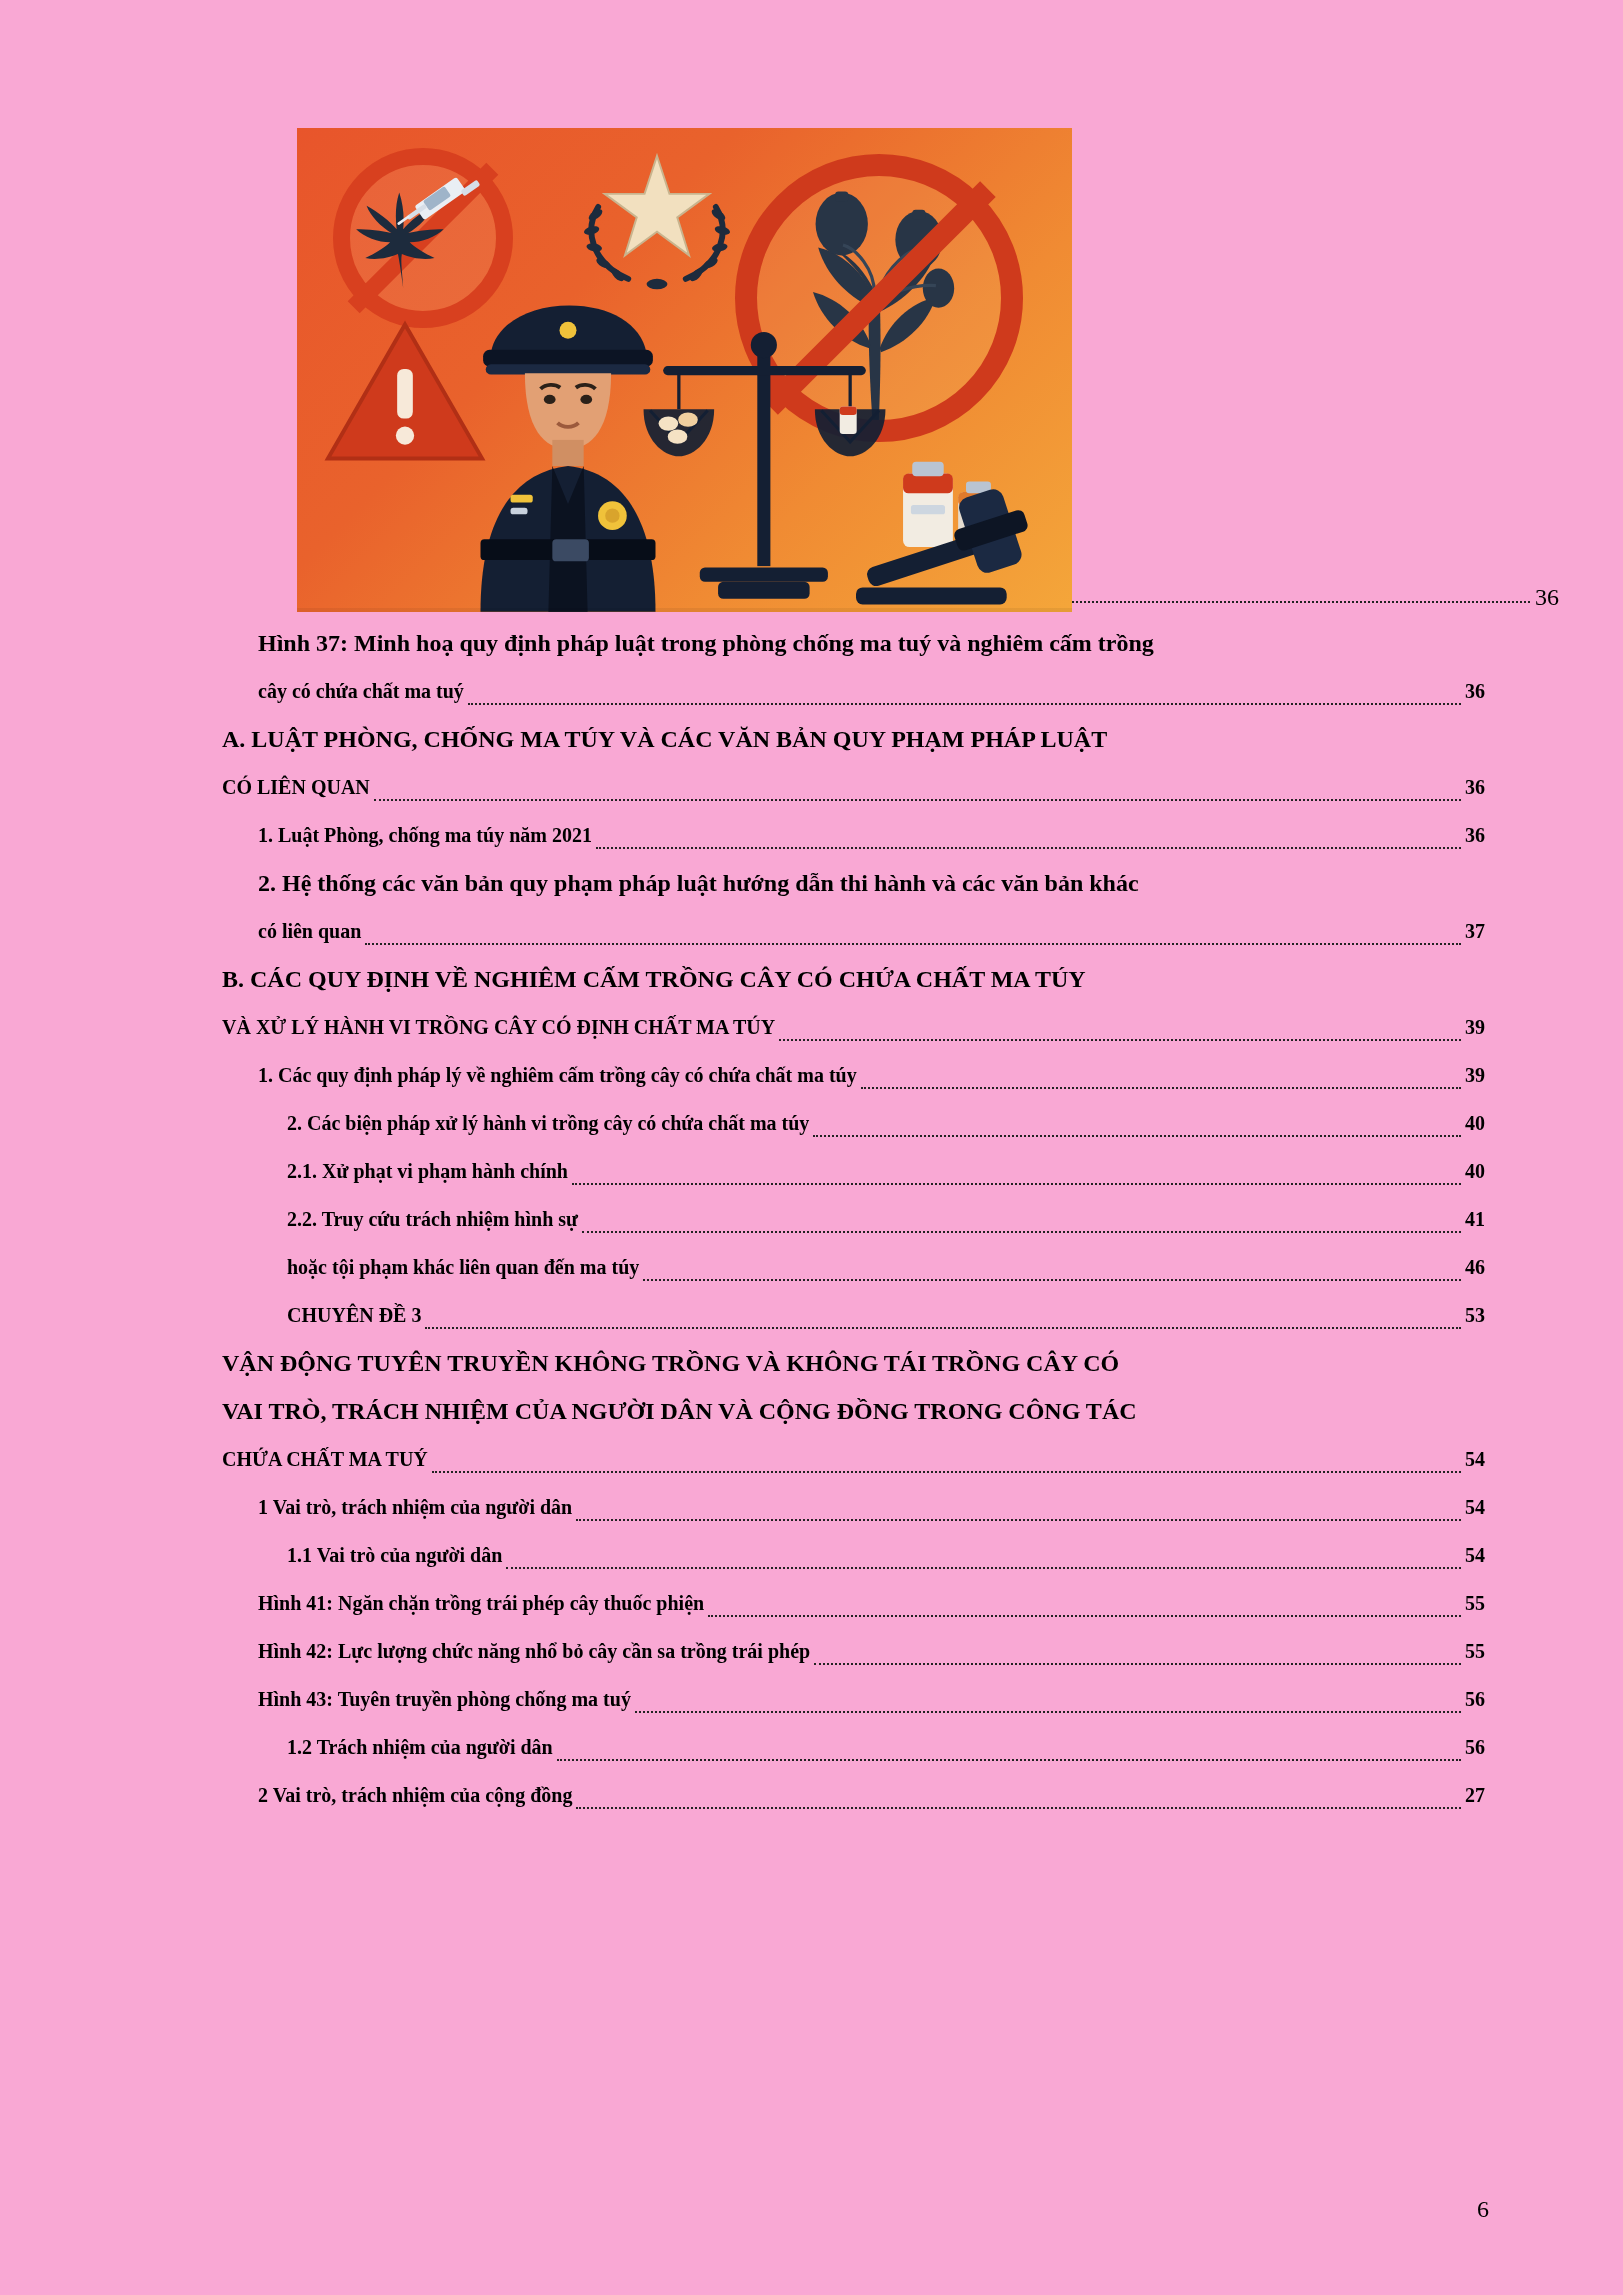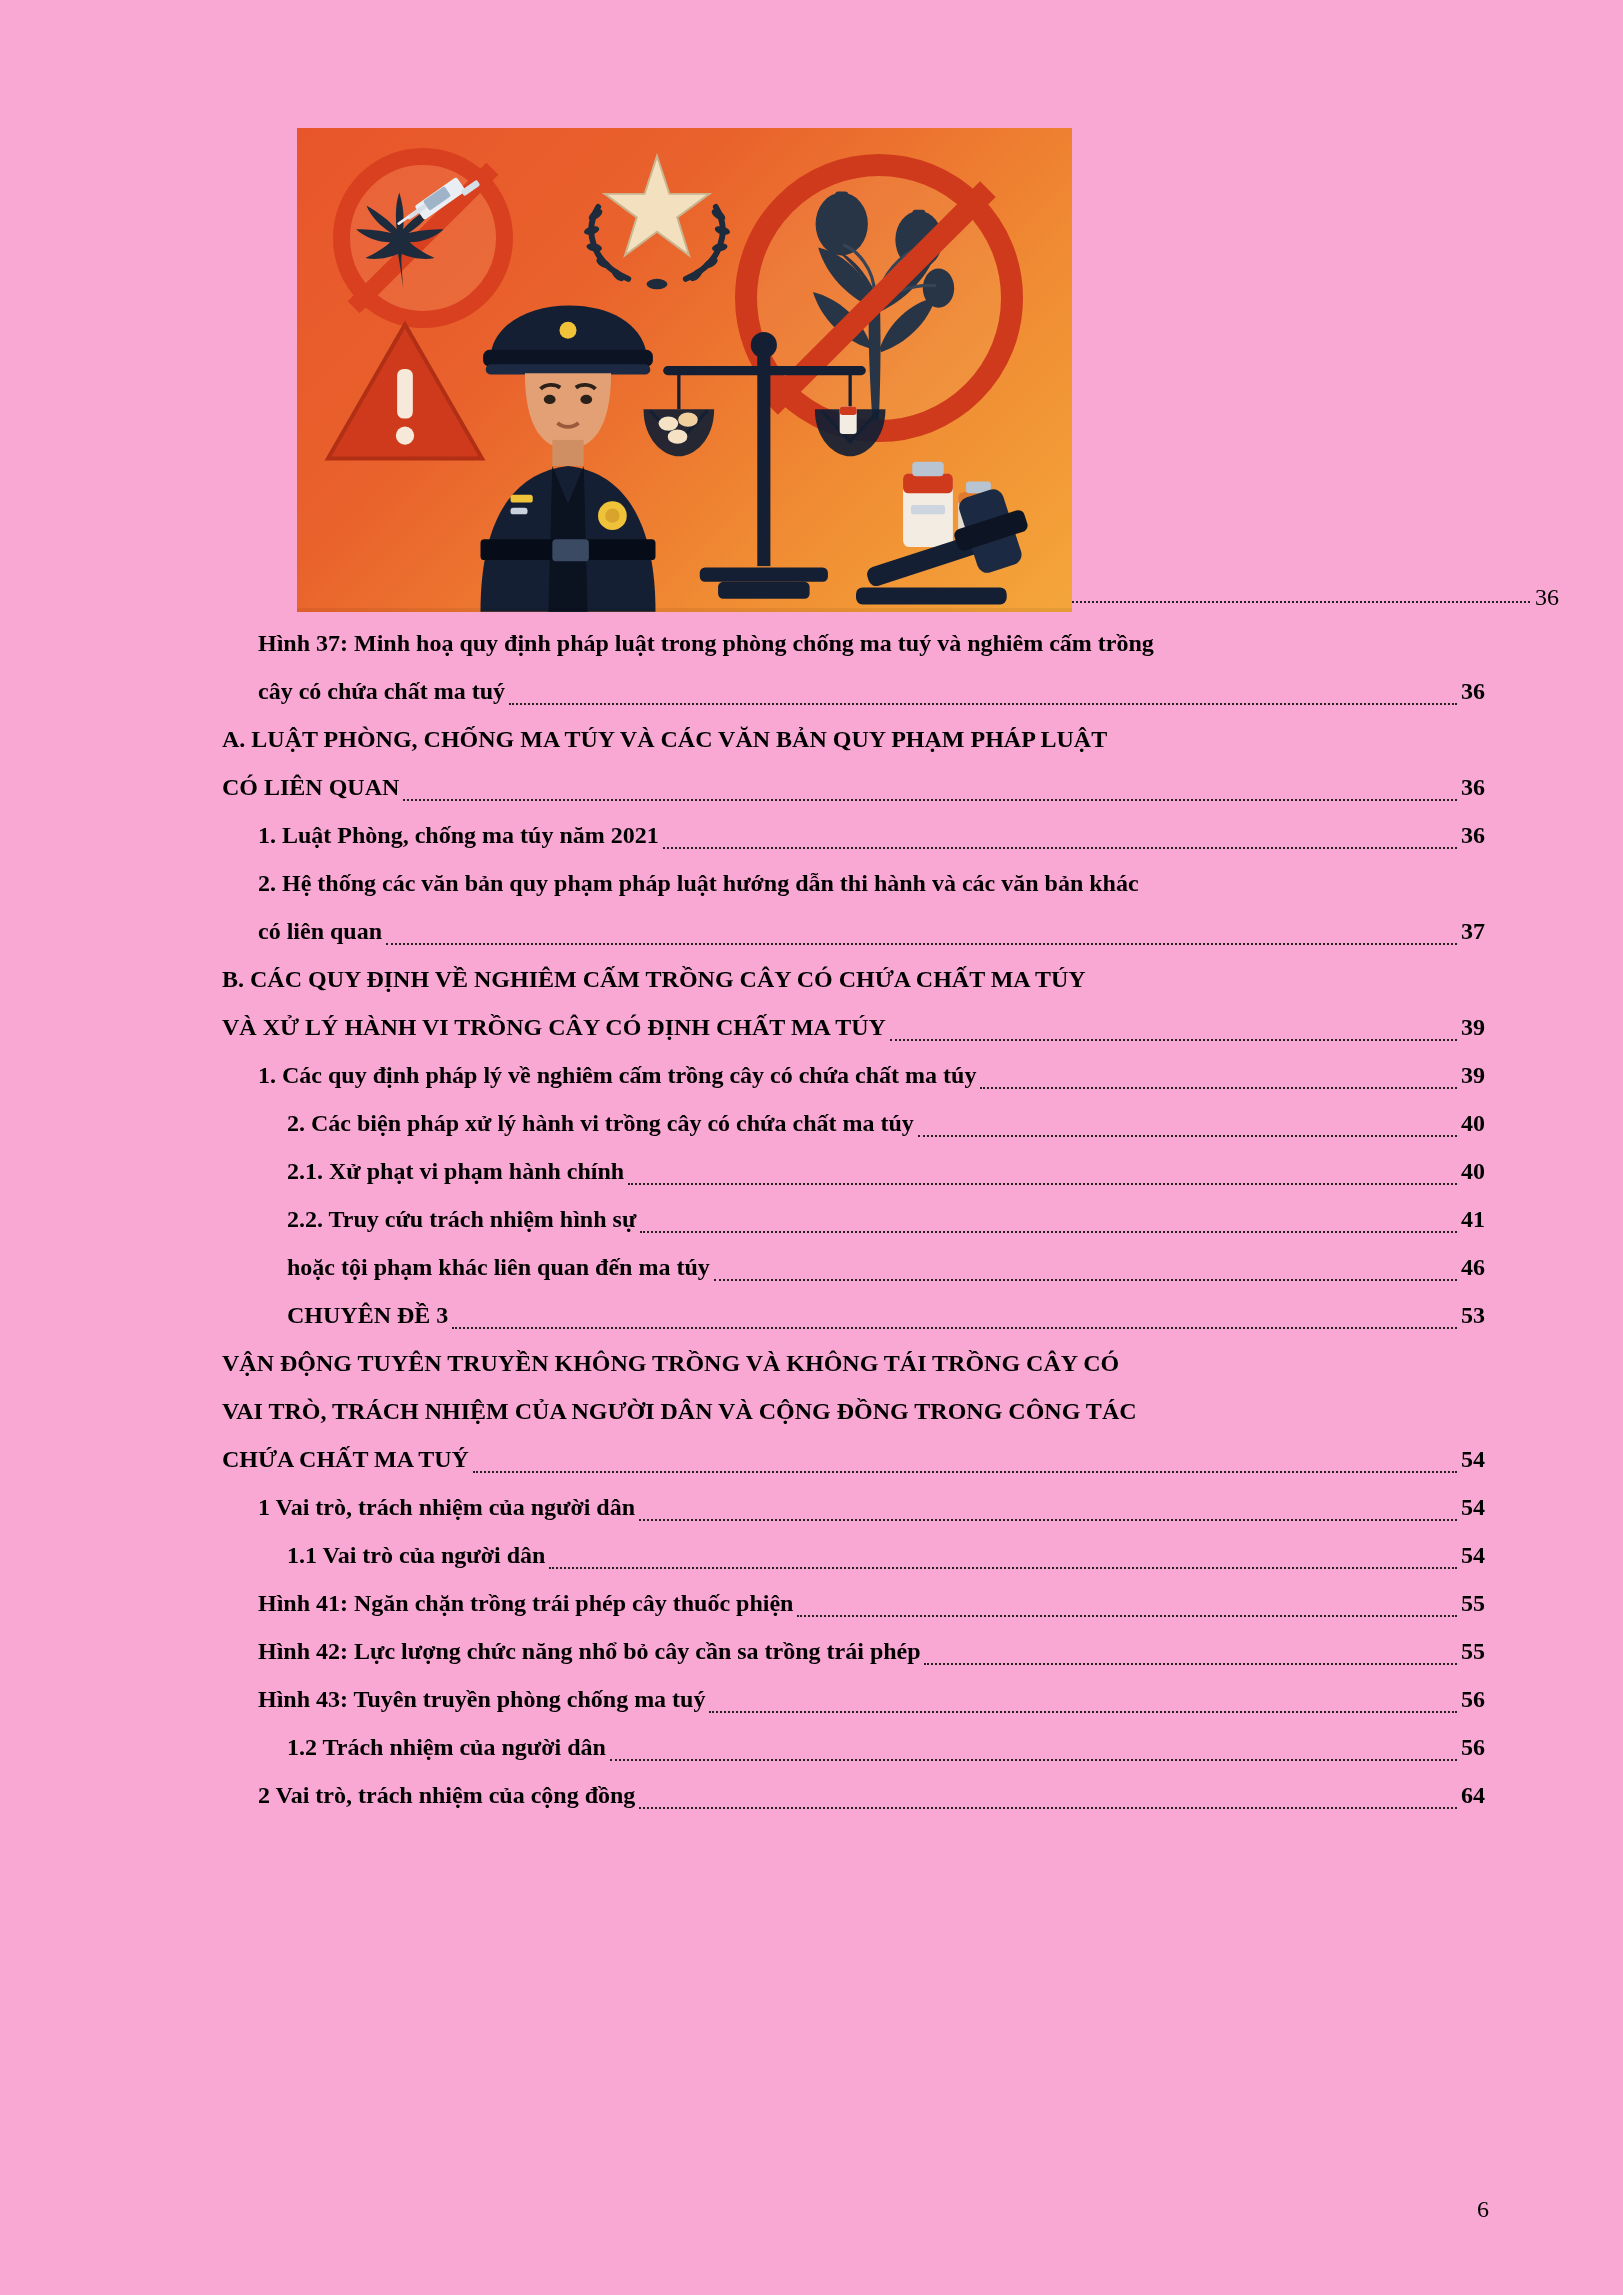"cây có chứa chất ma" .entry { font-size: 24px -> 20px }
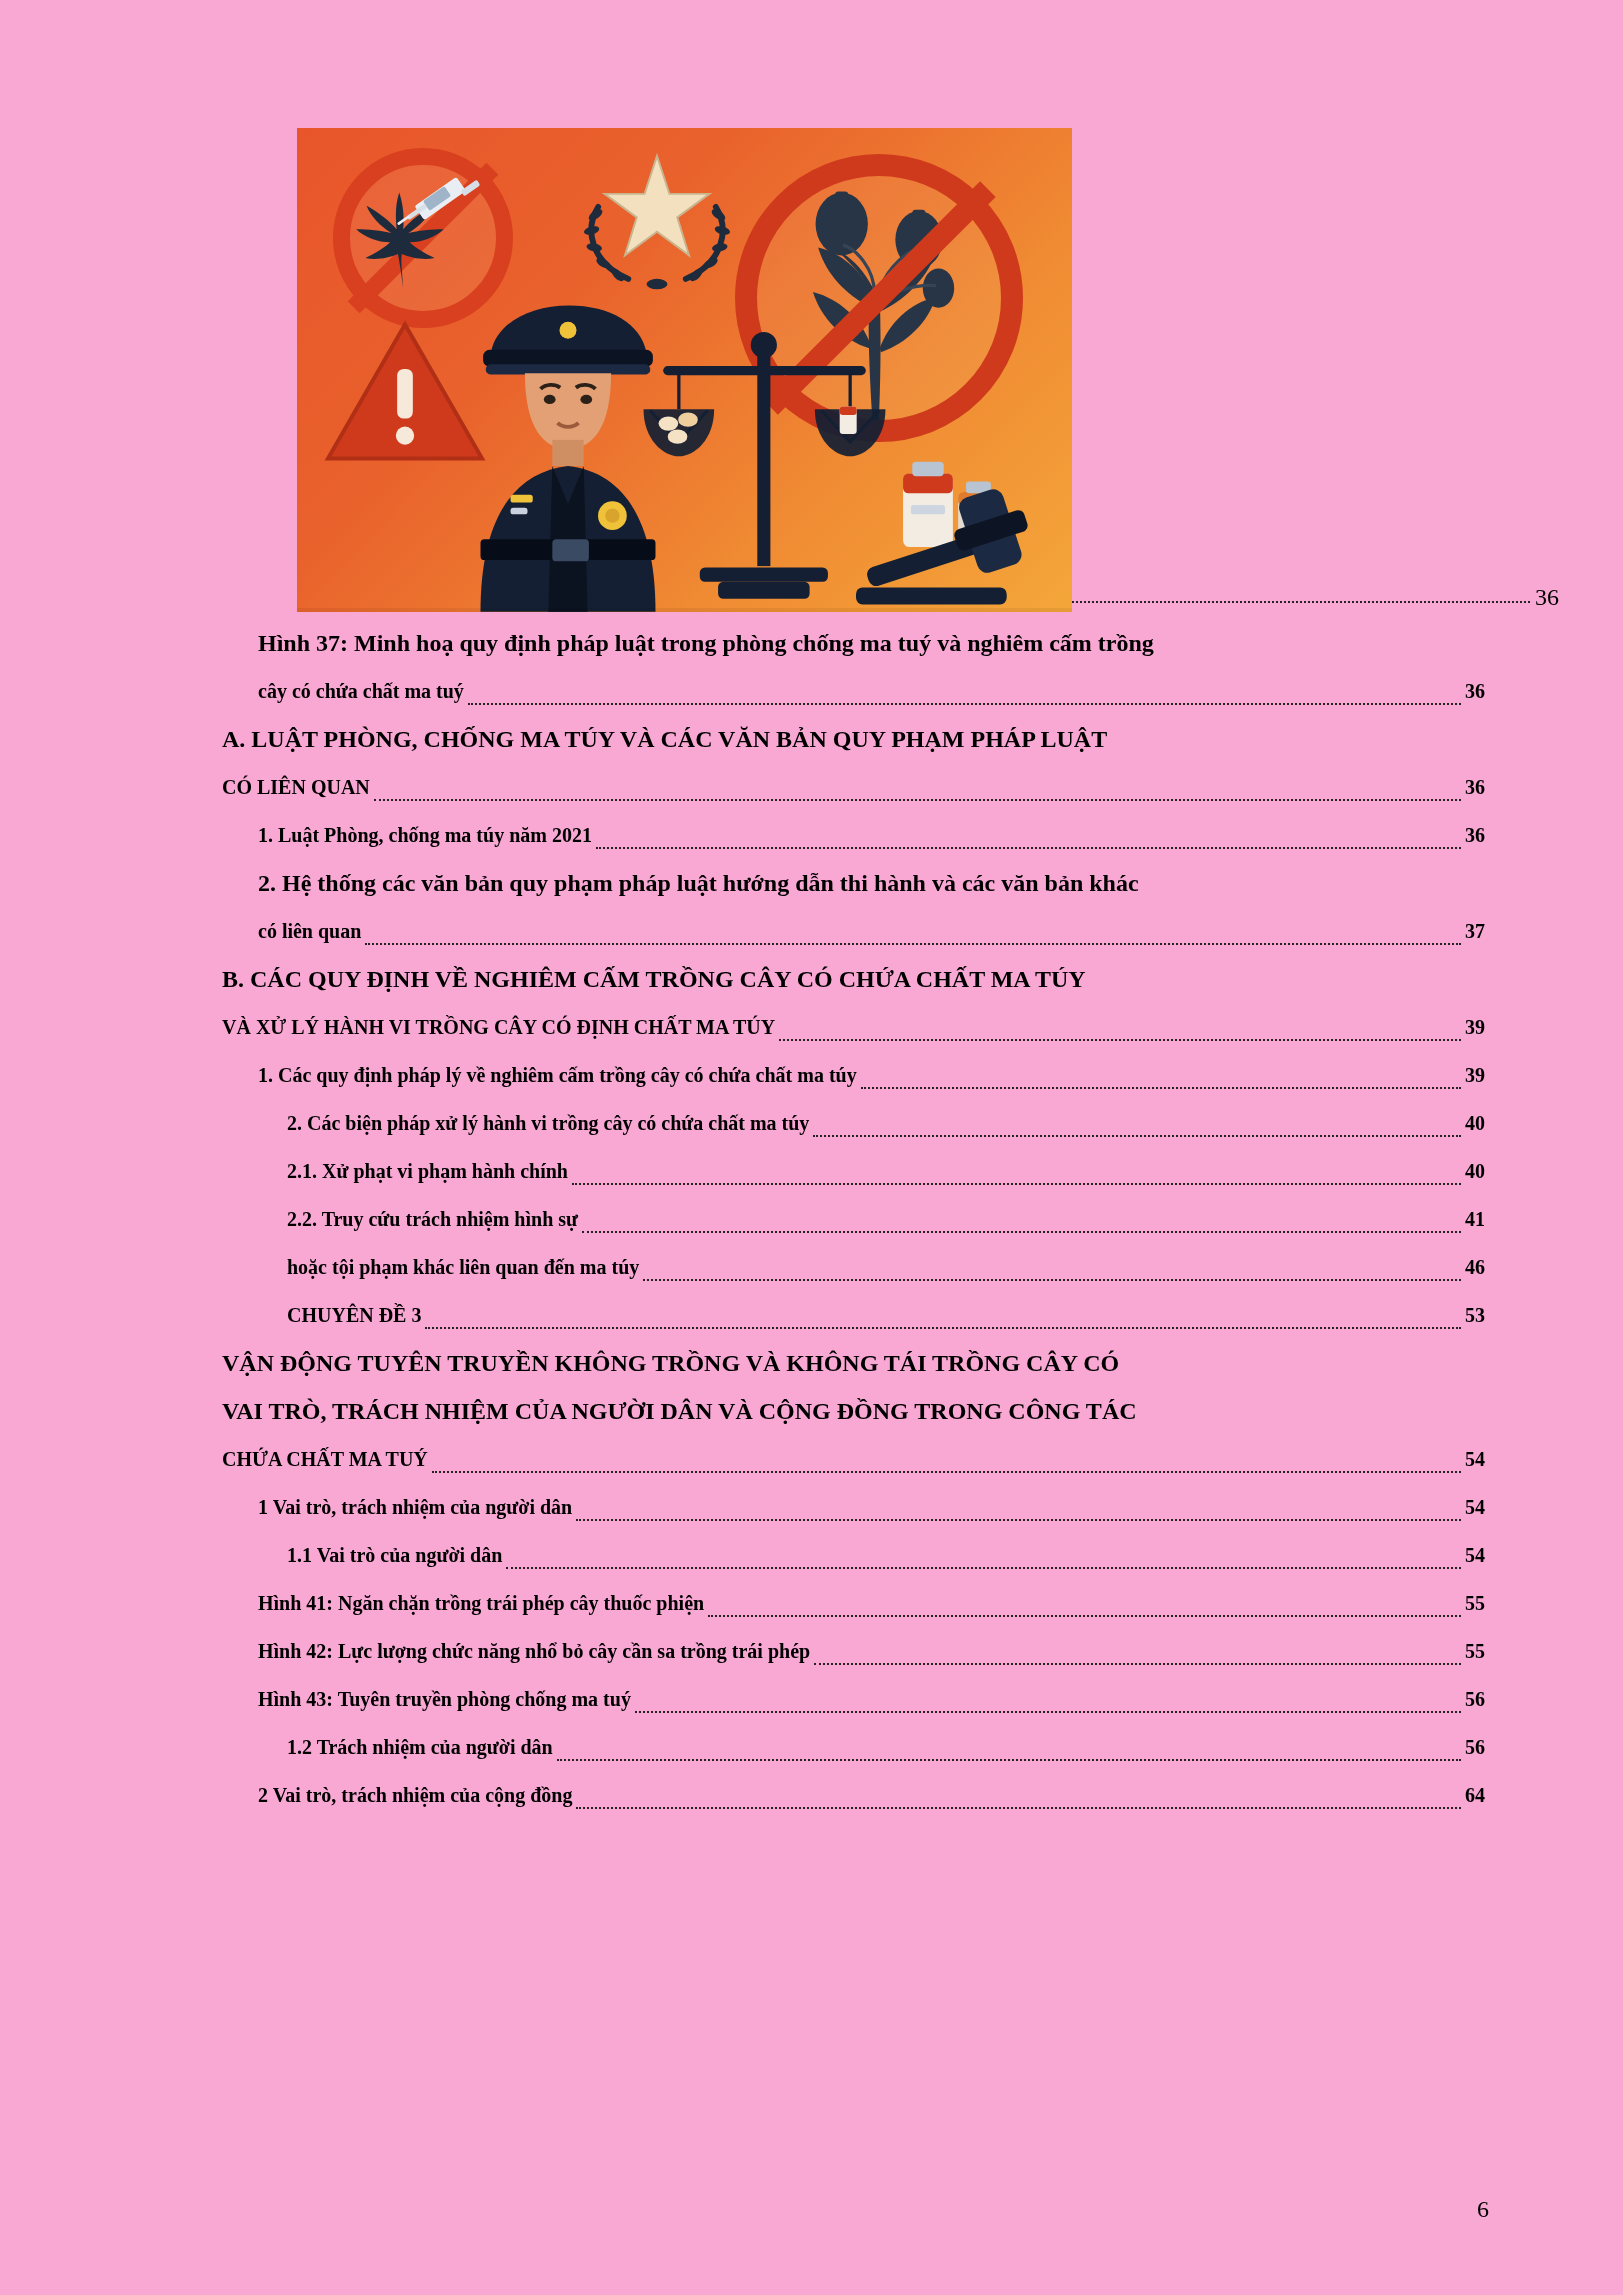"64" span.pg { text: 64 -> 27 }
